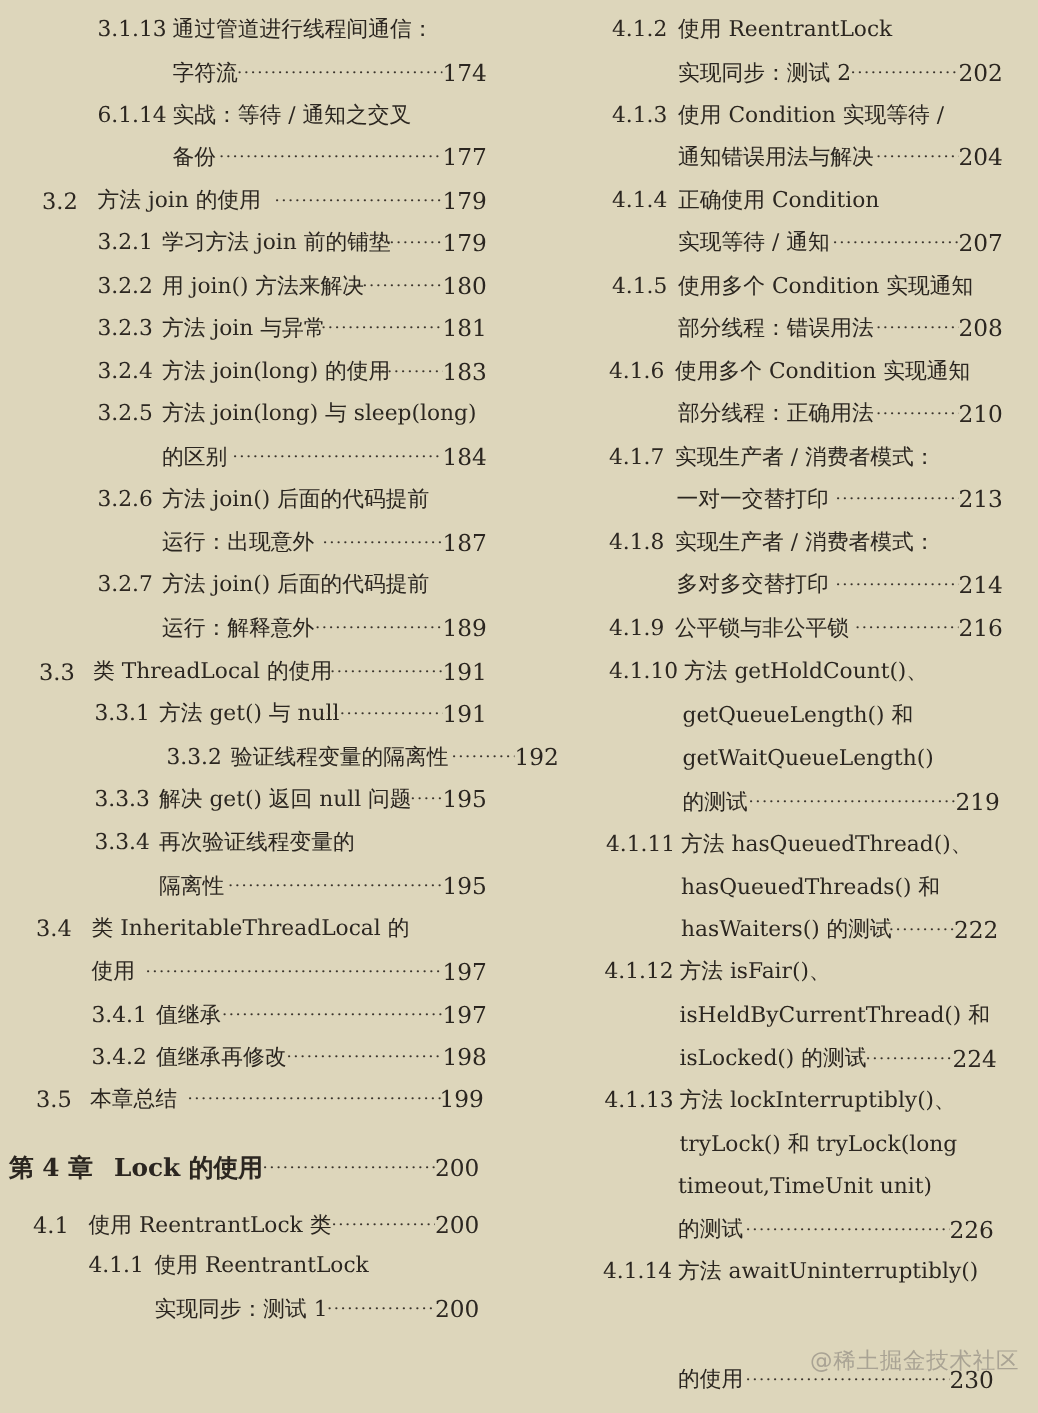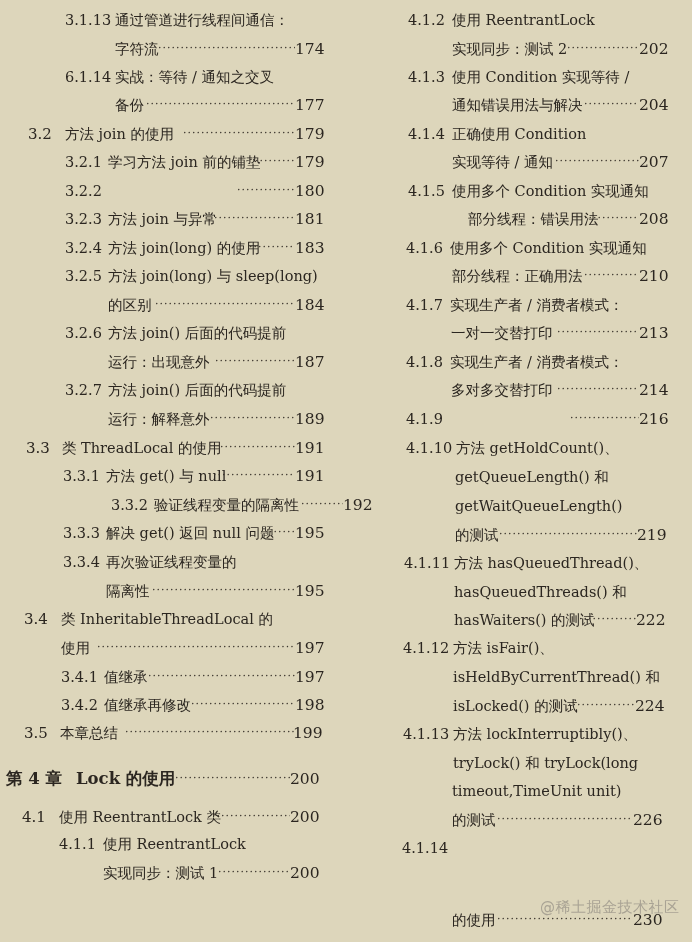"用 join() 方法来解决" span.txt { html: none -> <span>用 join() 方法来解决</span> }
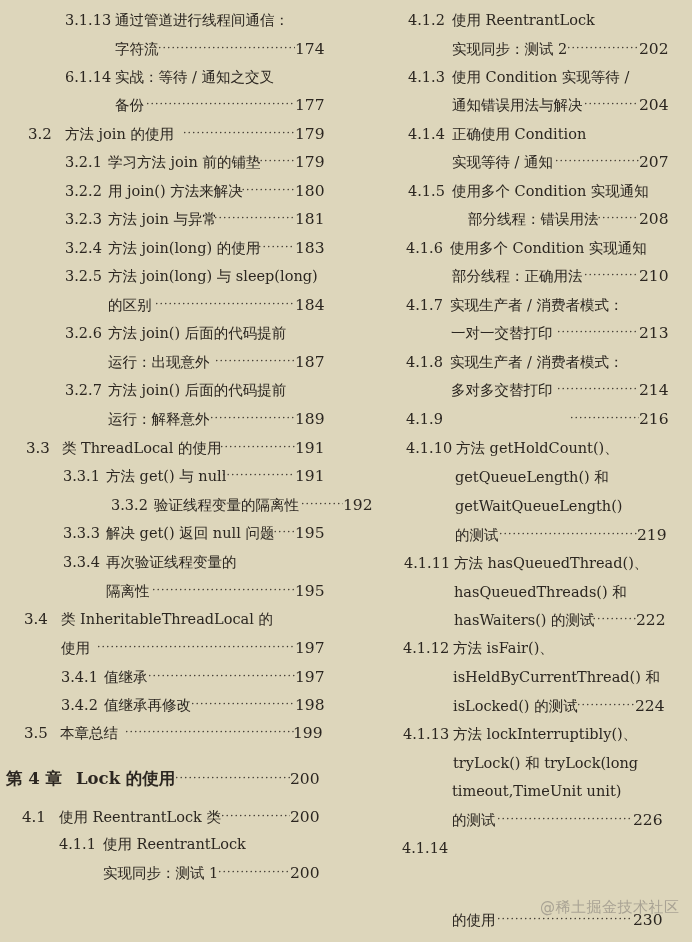"部分线程：错误用法" span.txt { margin-left: 16px -> none }
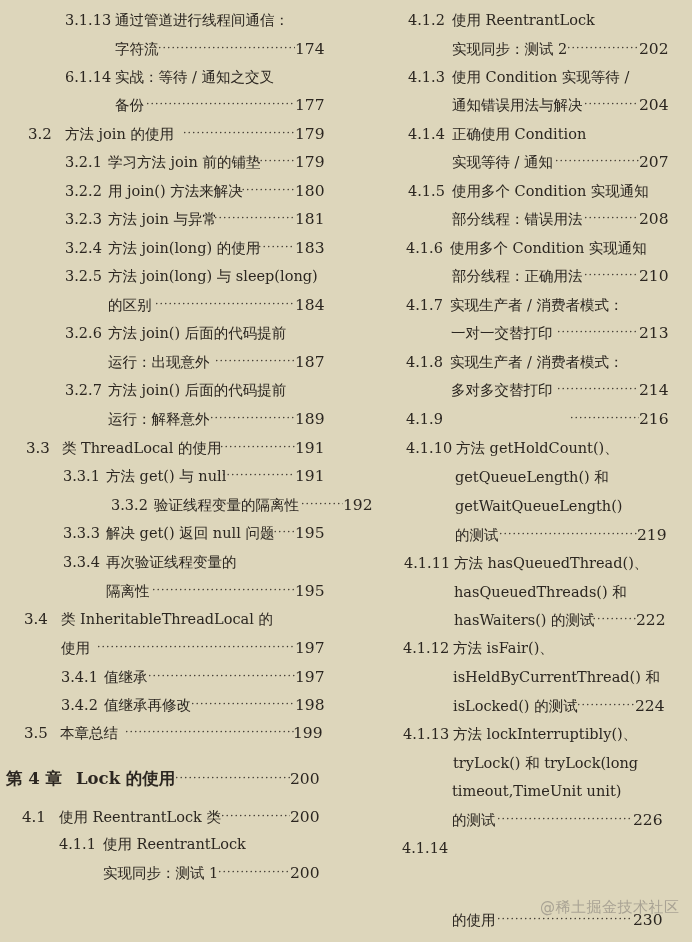"公平锁与非公平锁" span.txt { html: none -> <span>公平锁与非公平锁</span> }
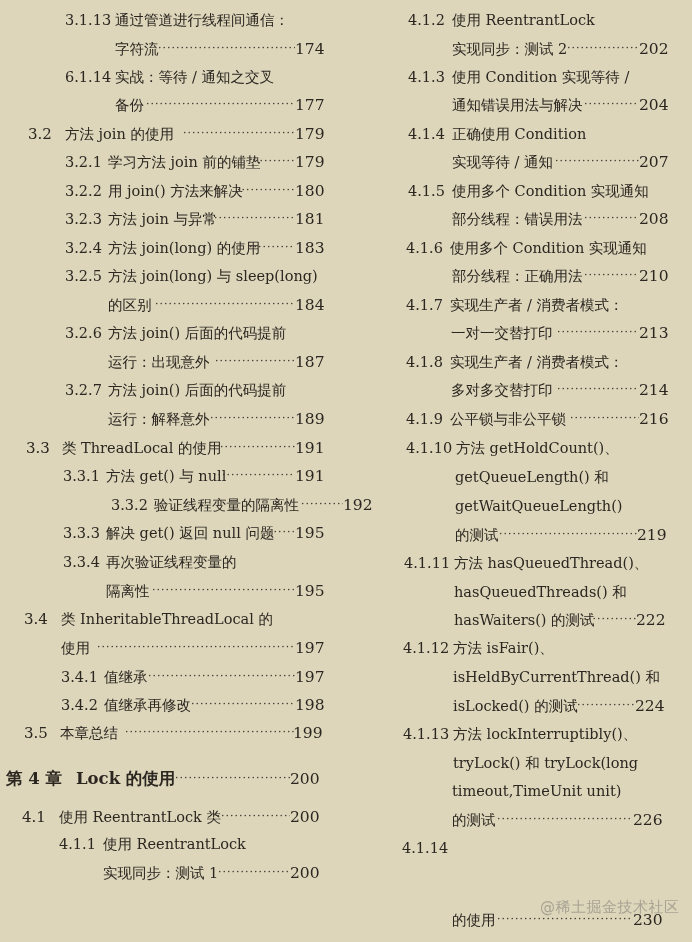"方法 awaitUninterruptibly()" span.txt { html: none -> <span>方法 awaitUninterruptibly()</span> }
